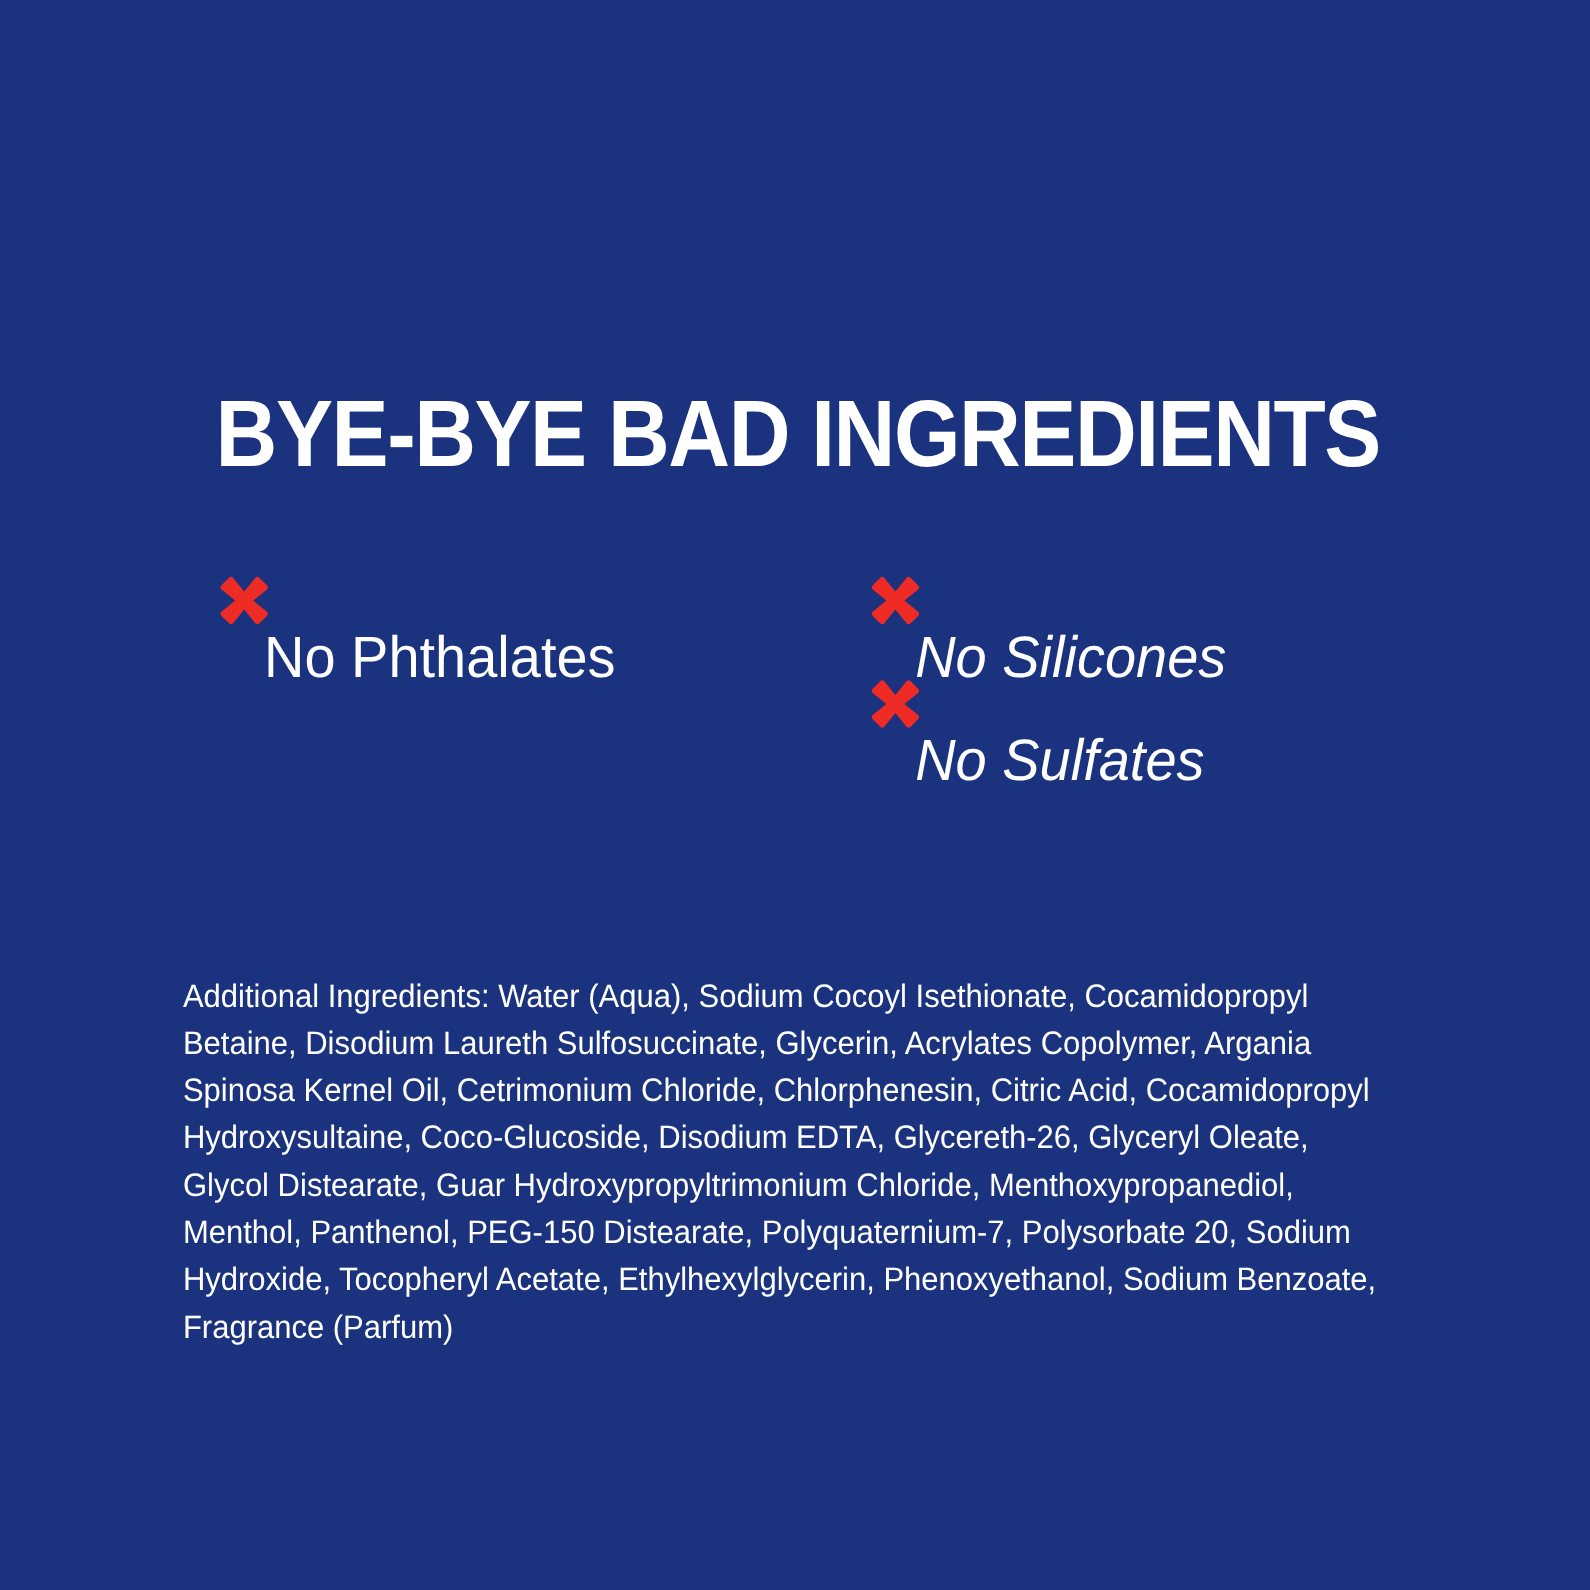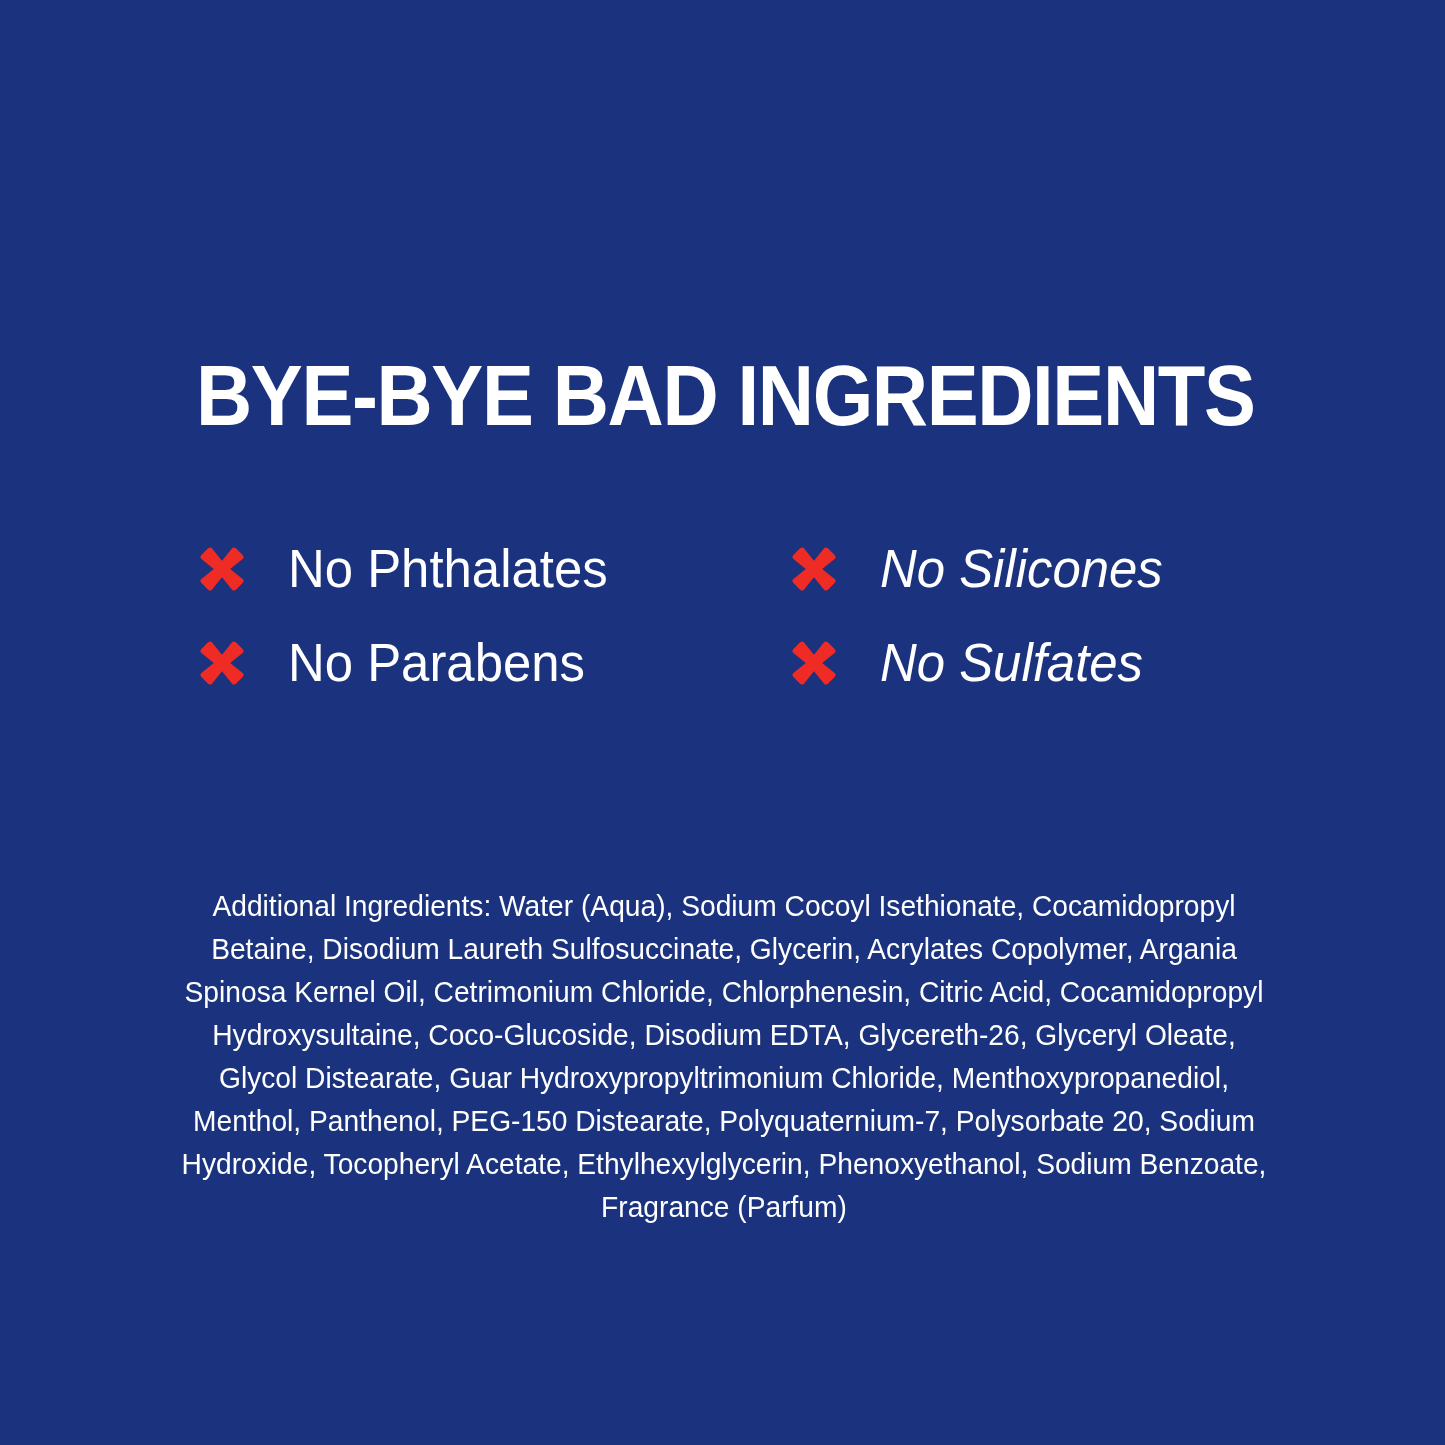"No Phthalates" .claim-row { align-items: center -> flex-start; flex-direction: none -> column }
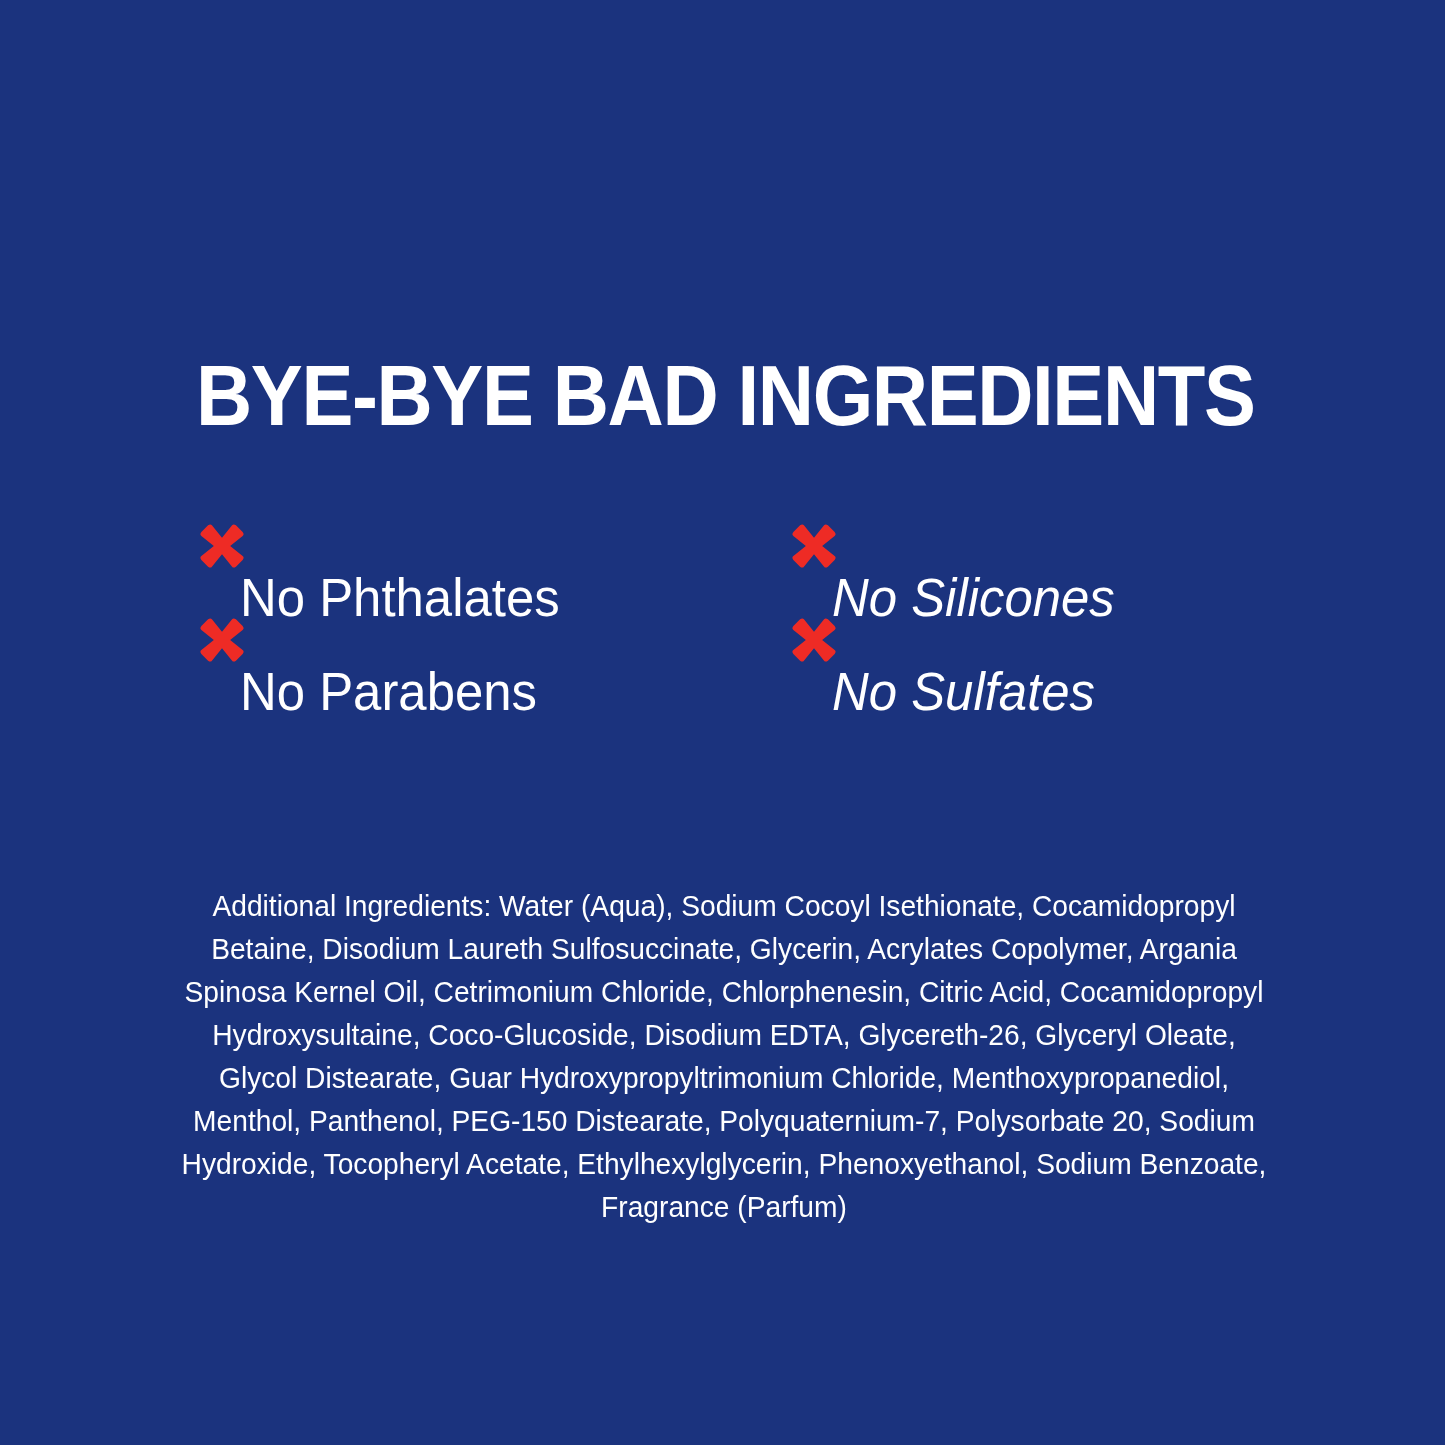"No Parabens" div.claim-row { html: <div> <svg> <path></path> </svg> <span>No Parabens</span> </div> -> none }
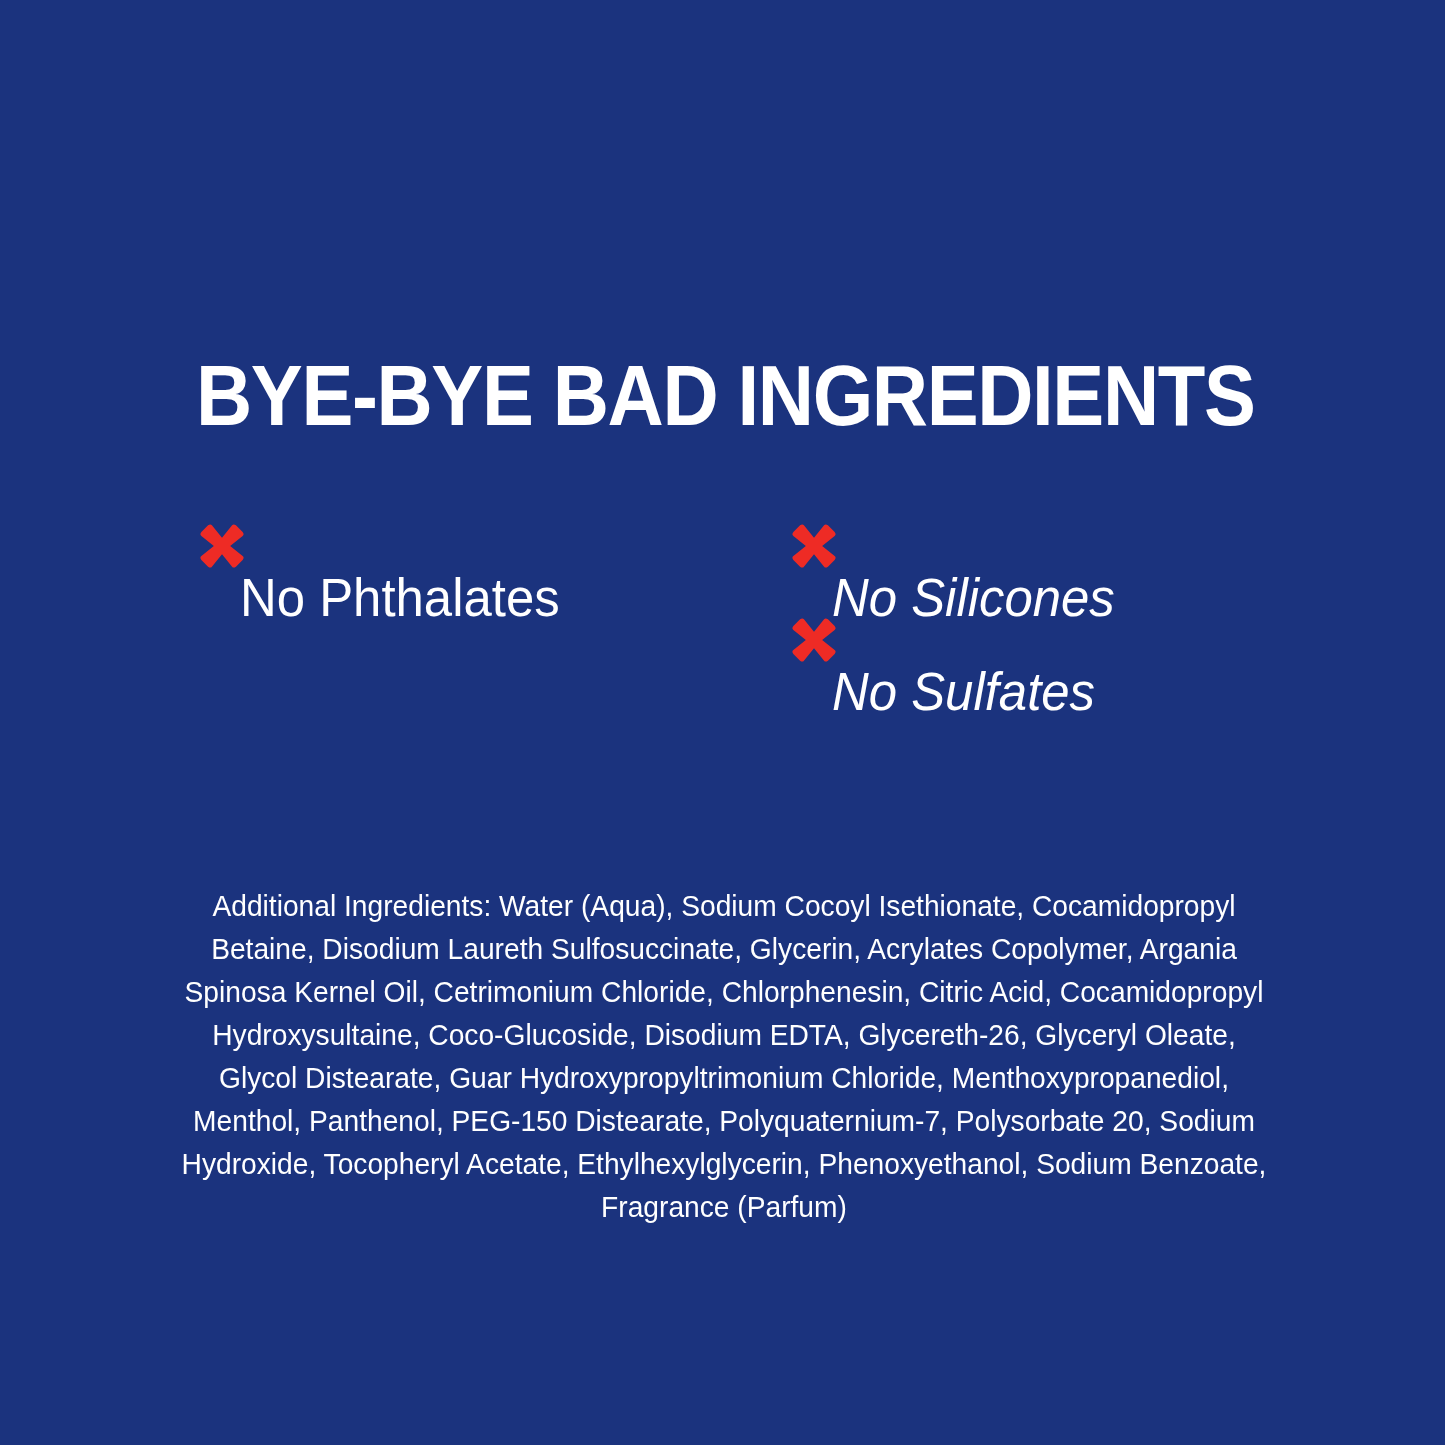"Additional Ingredients: Water (Aqua)," .ingredients { text-align: center -> none }
